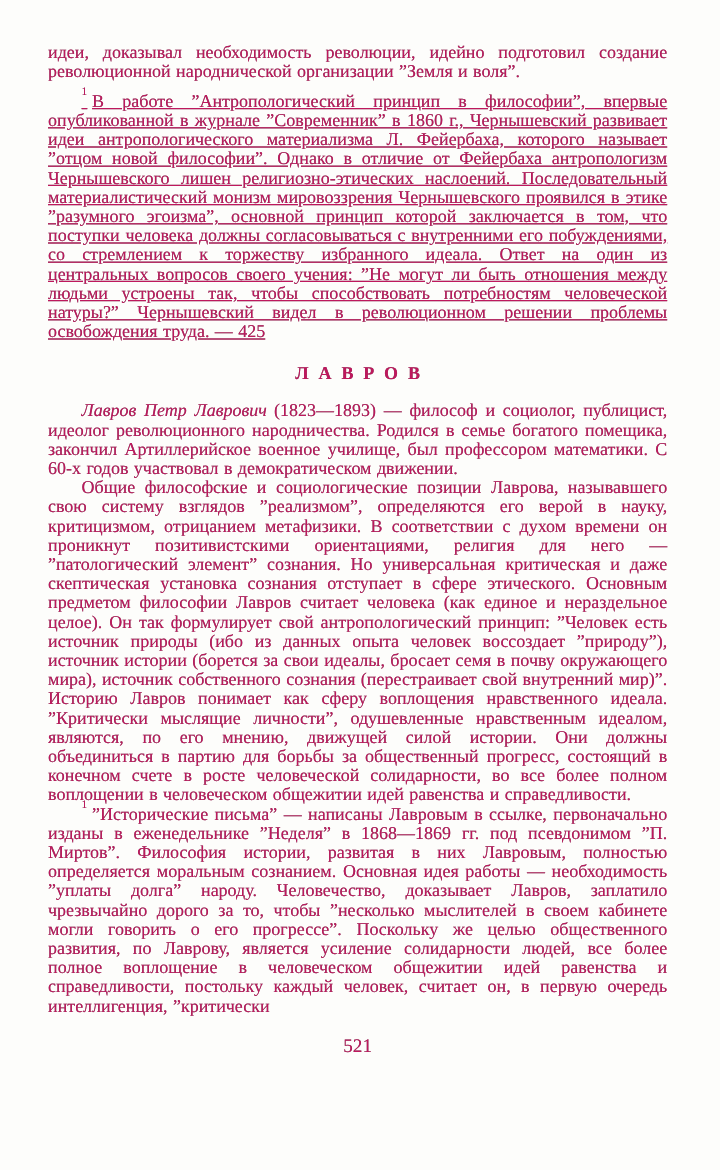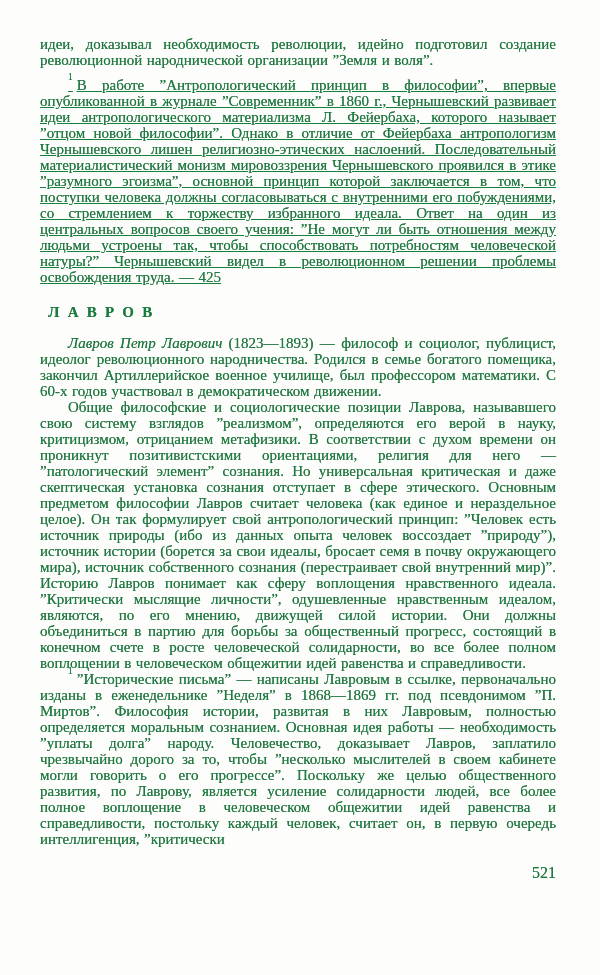"идеи, доказывал необходимость революции," .page { color: #15803d -> #be185d }
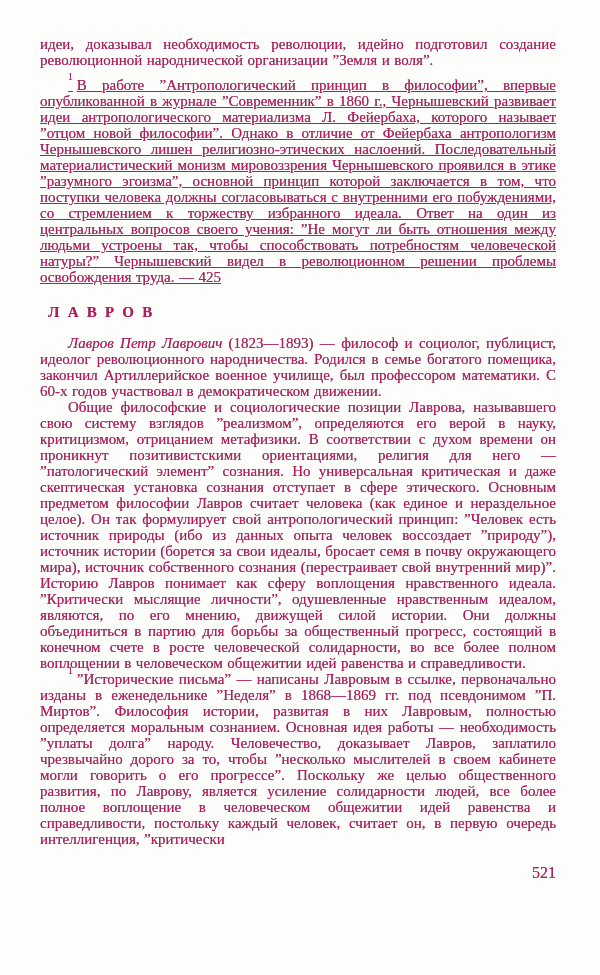"ЛАВРОВ" .entry-heading { text-align: none -> center }
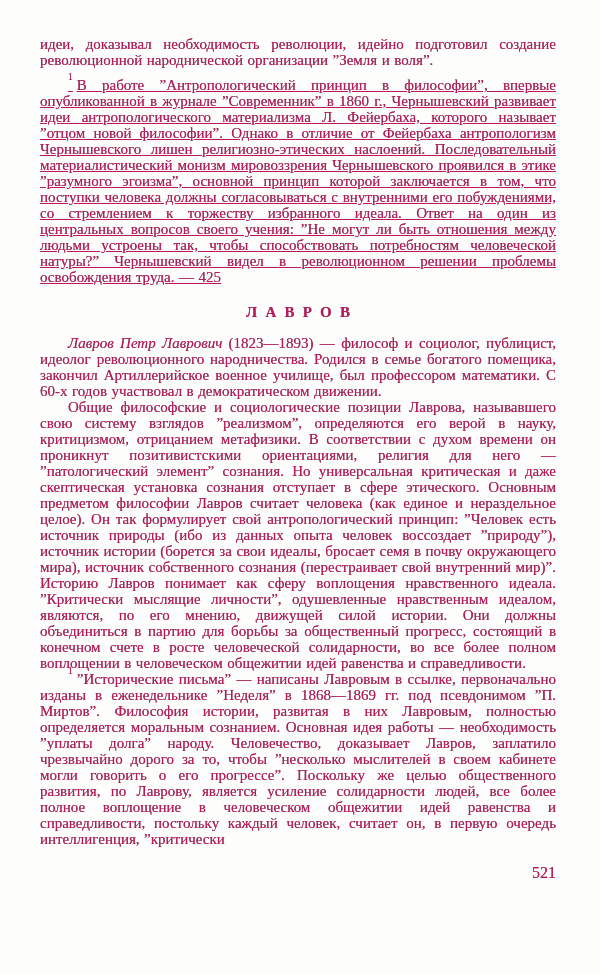"521" .page-number { text-align: right -> center }
